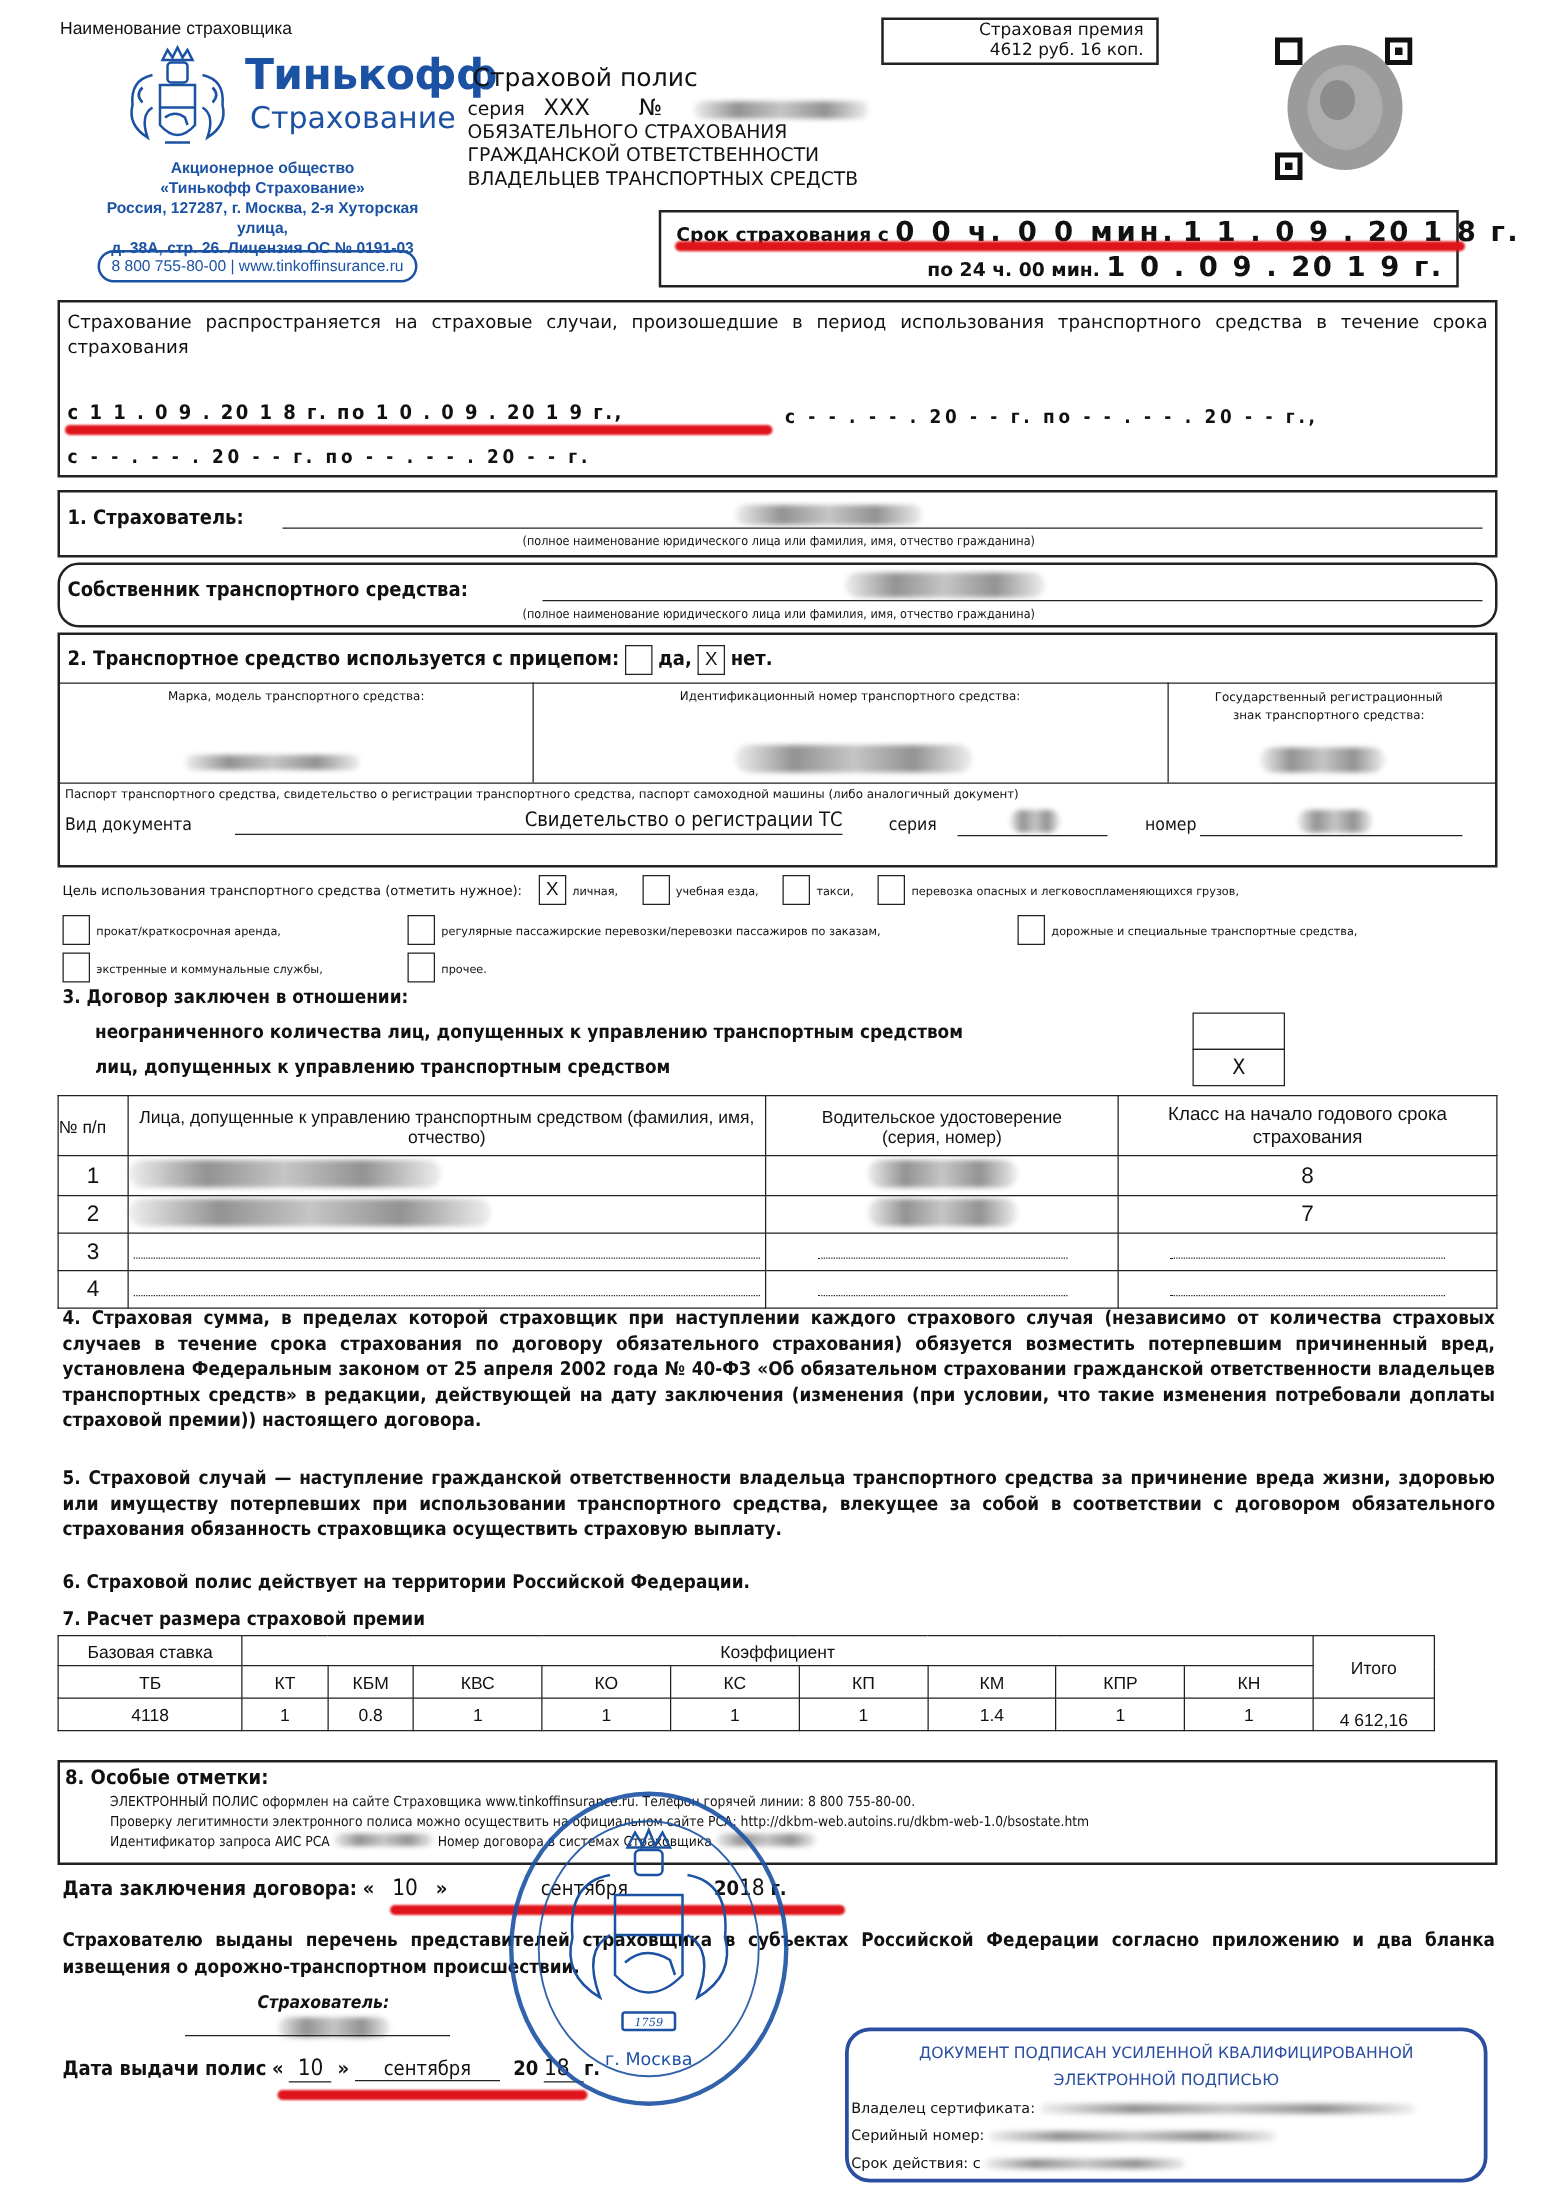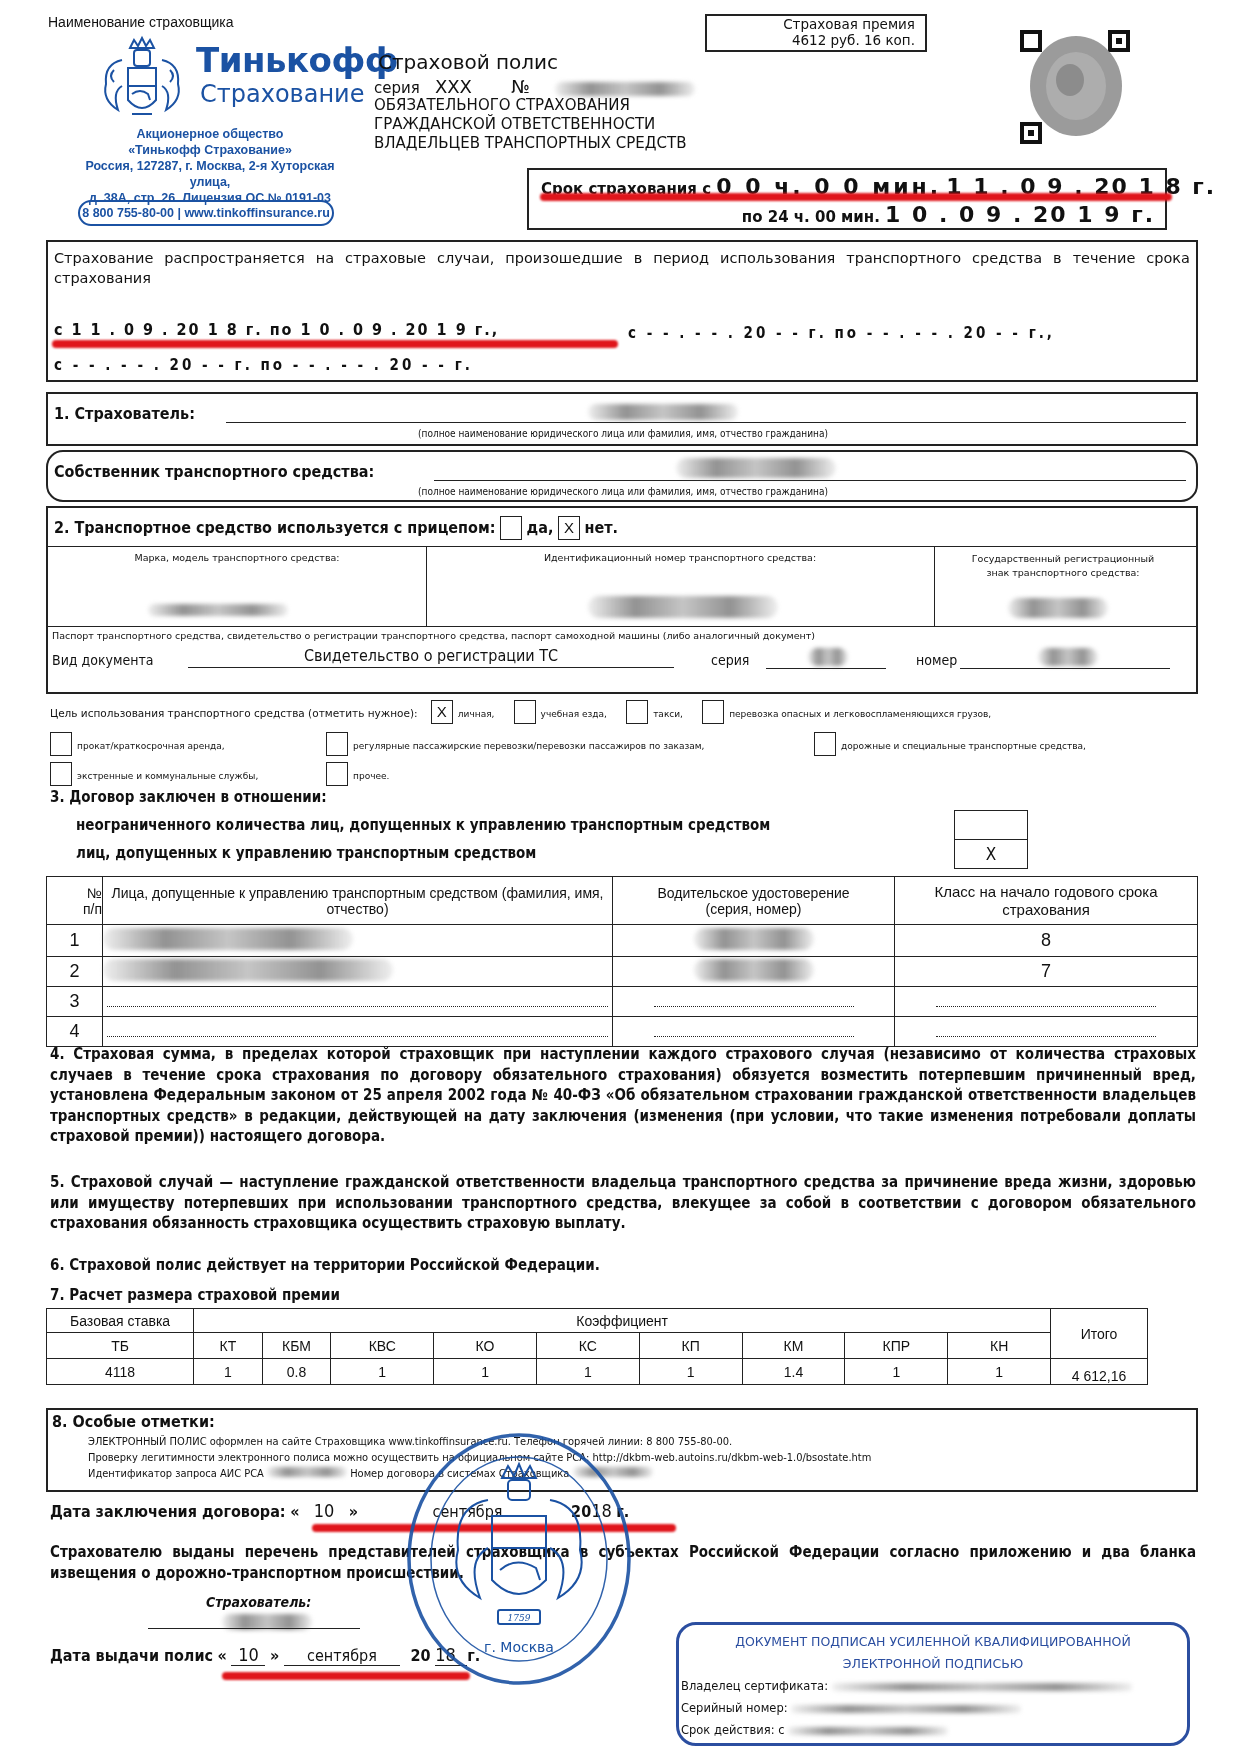"8 800 755-80-00 |" div.abs { font-weight: bold -> normal }
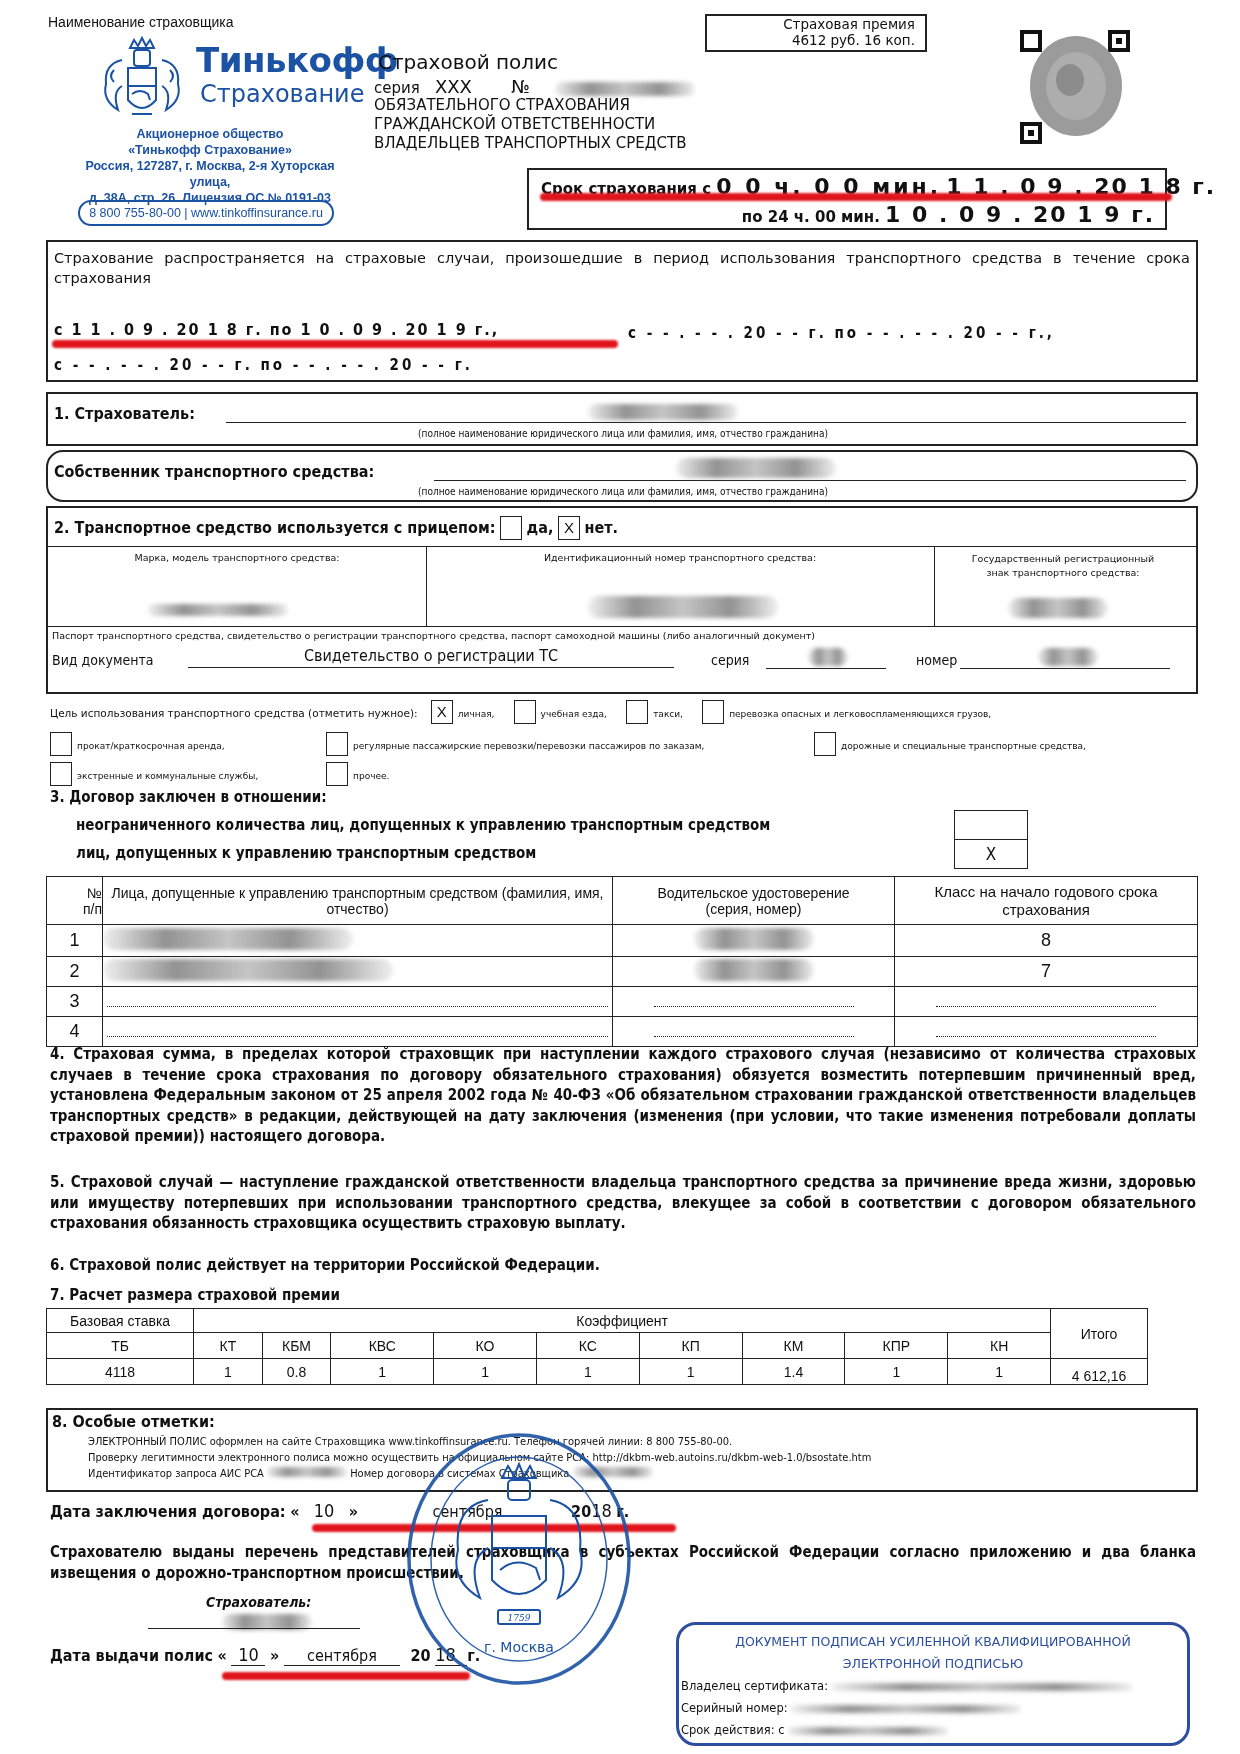"Свидетельство о регистрации ТС" div.abs { text-align: center -> right }
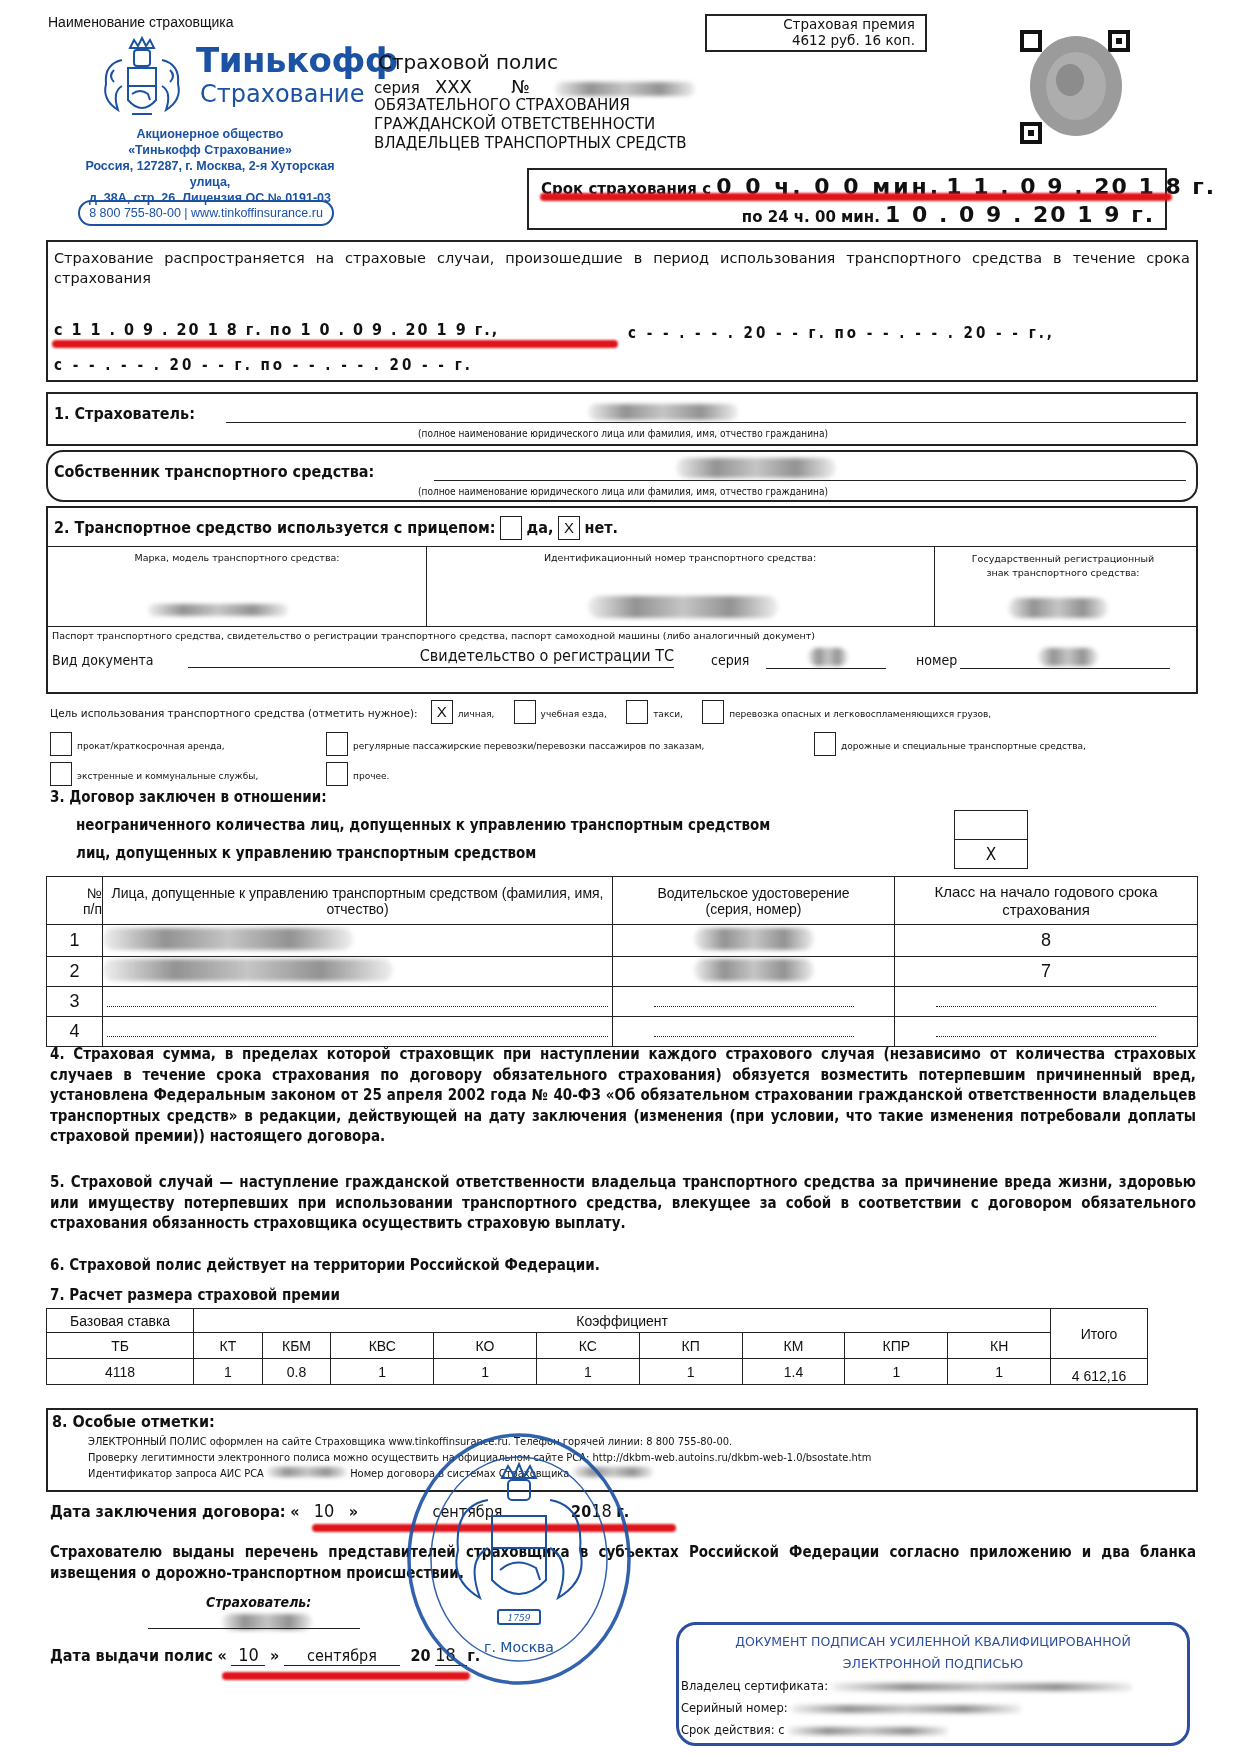"№ п/п" td { padding-left: 31px -> none; text-align: right -> left }
